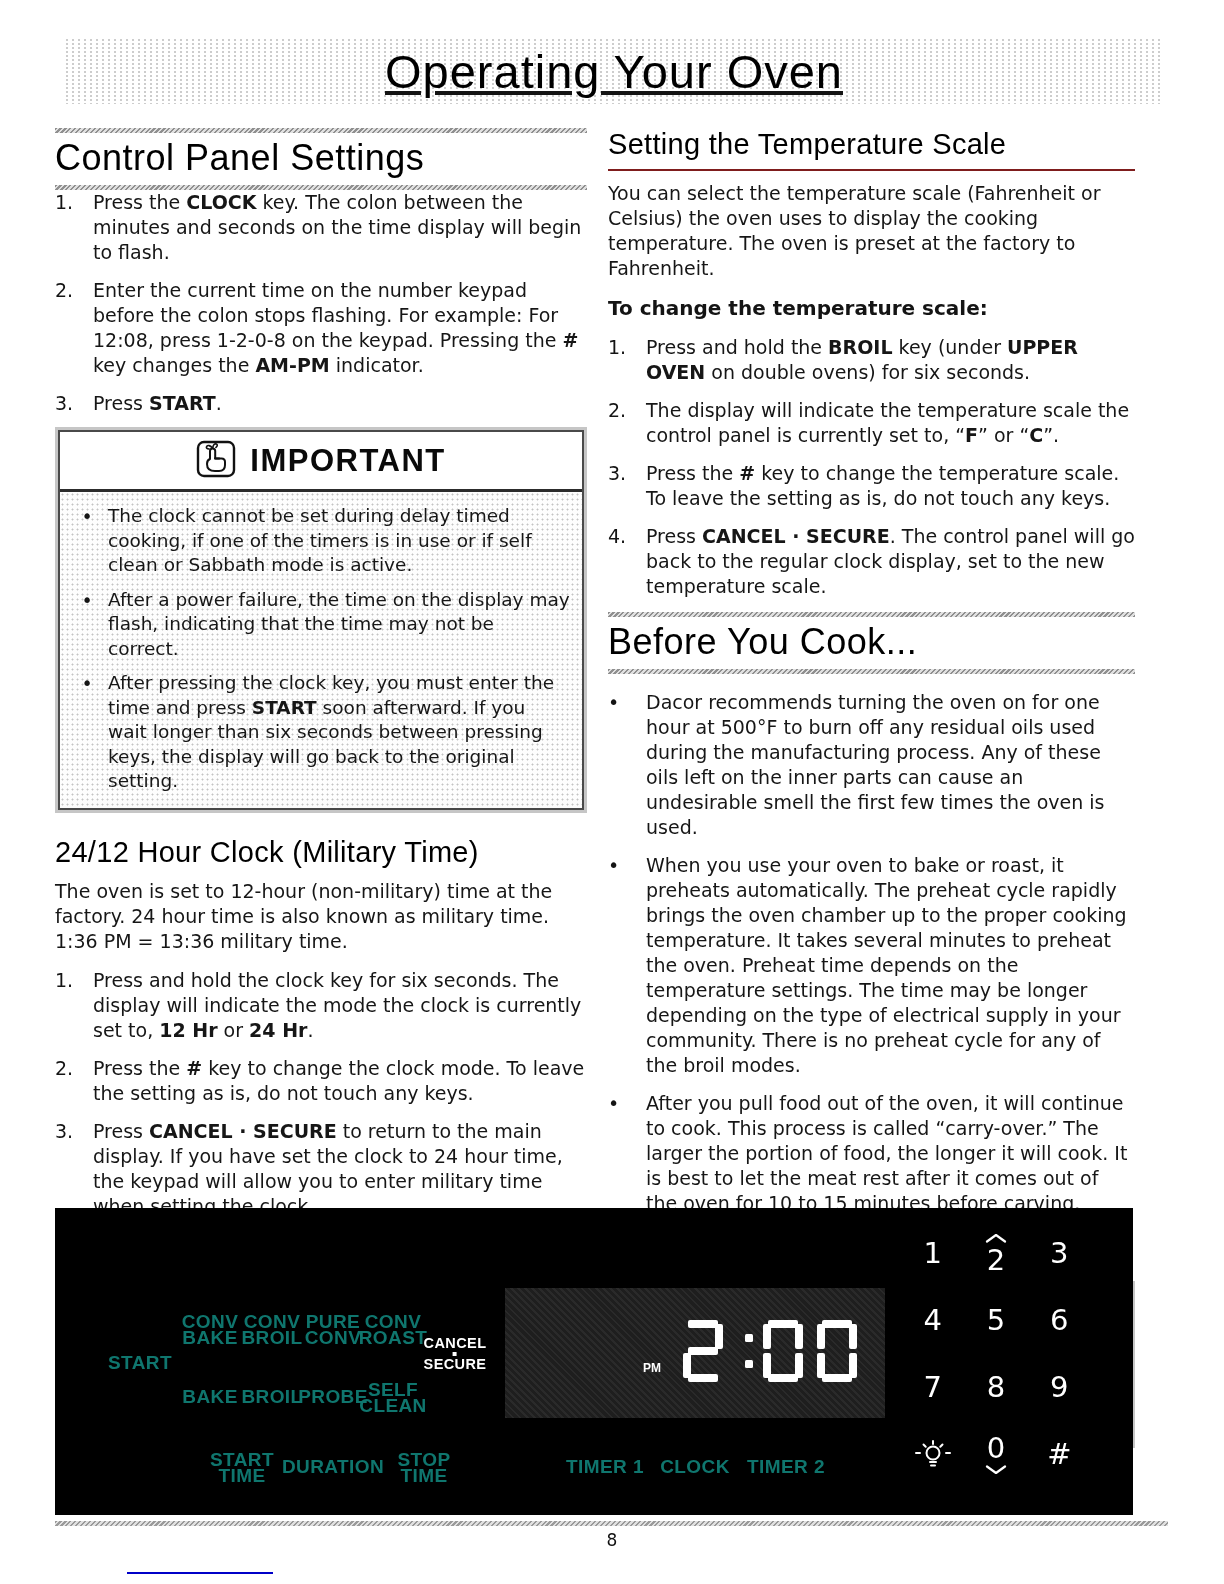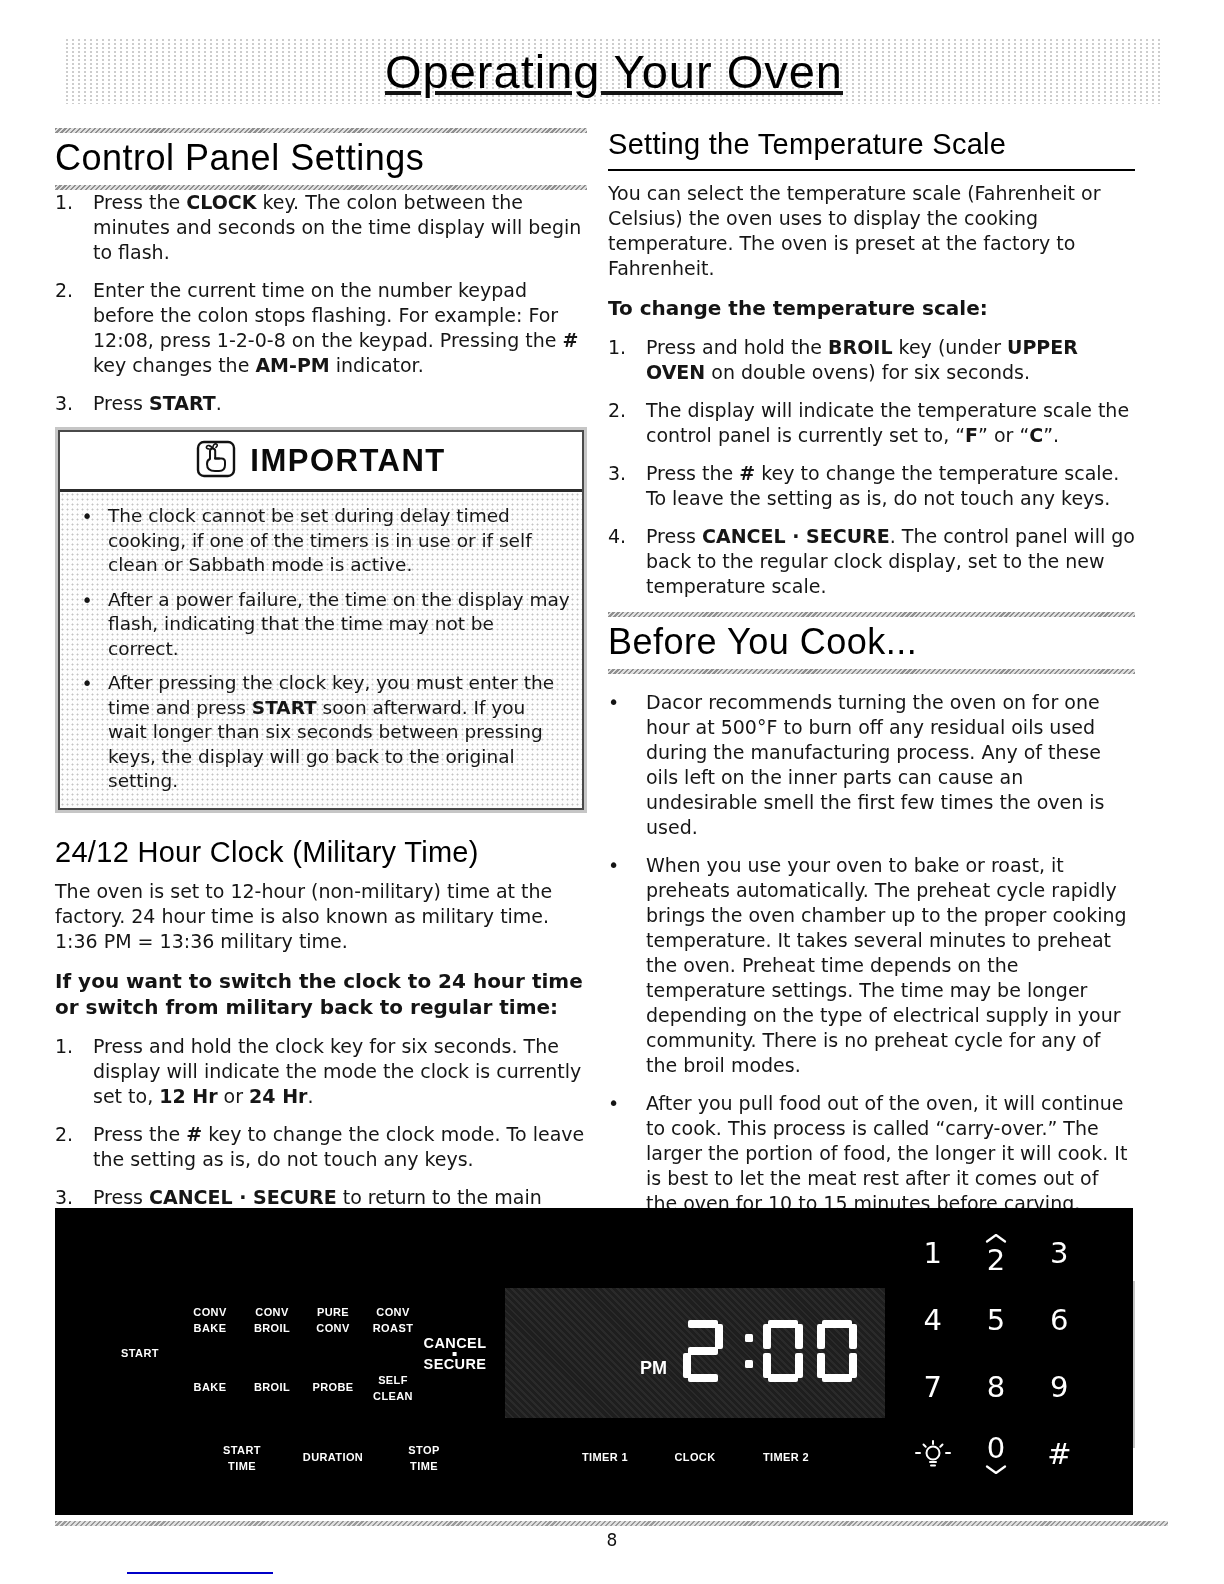"Setting the Temperature Scale" h2.underlined { border-bottom: 2px solid #000000 -> 2px solid #7f1d1d }
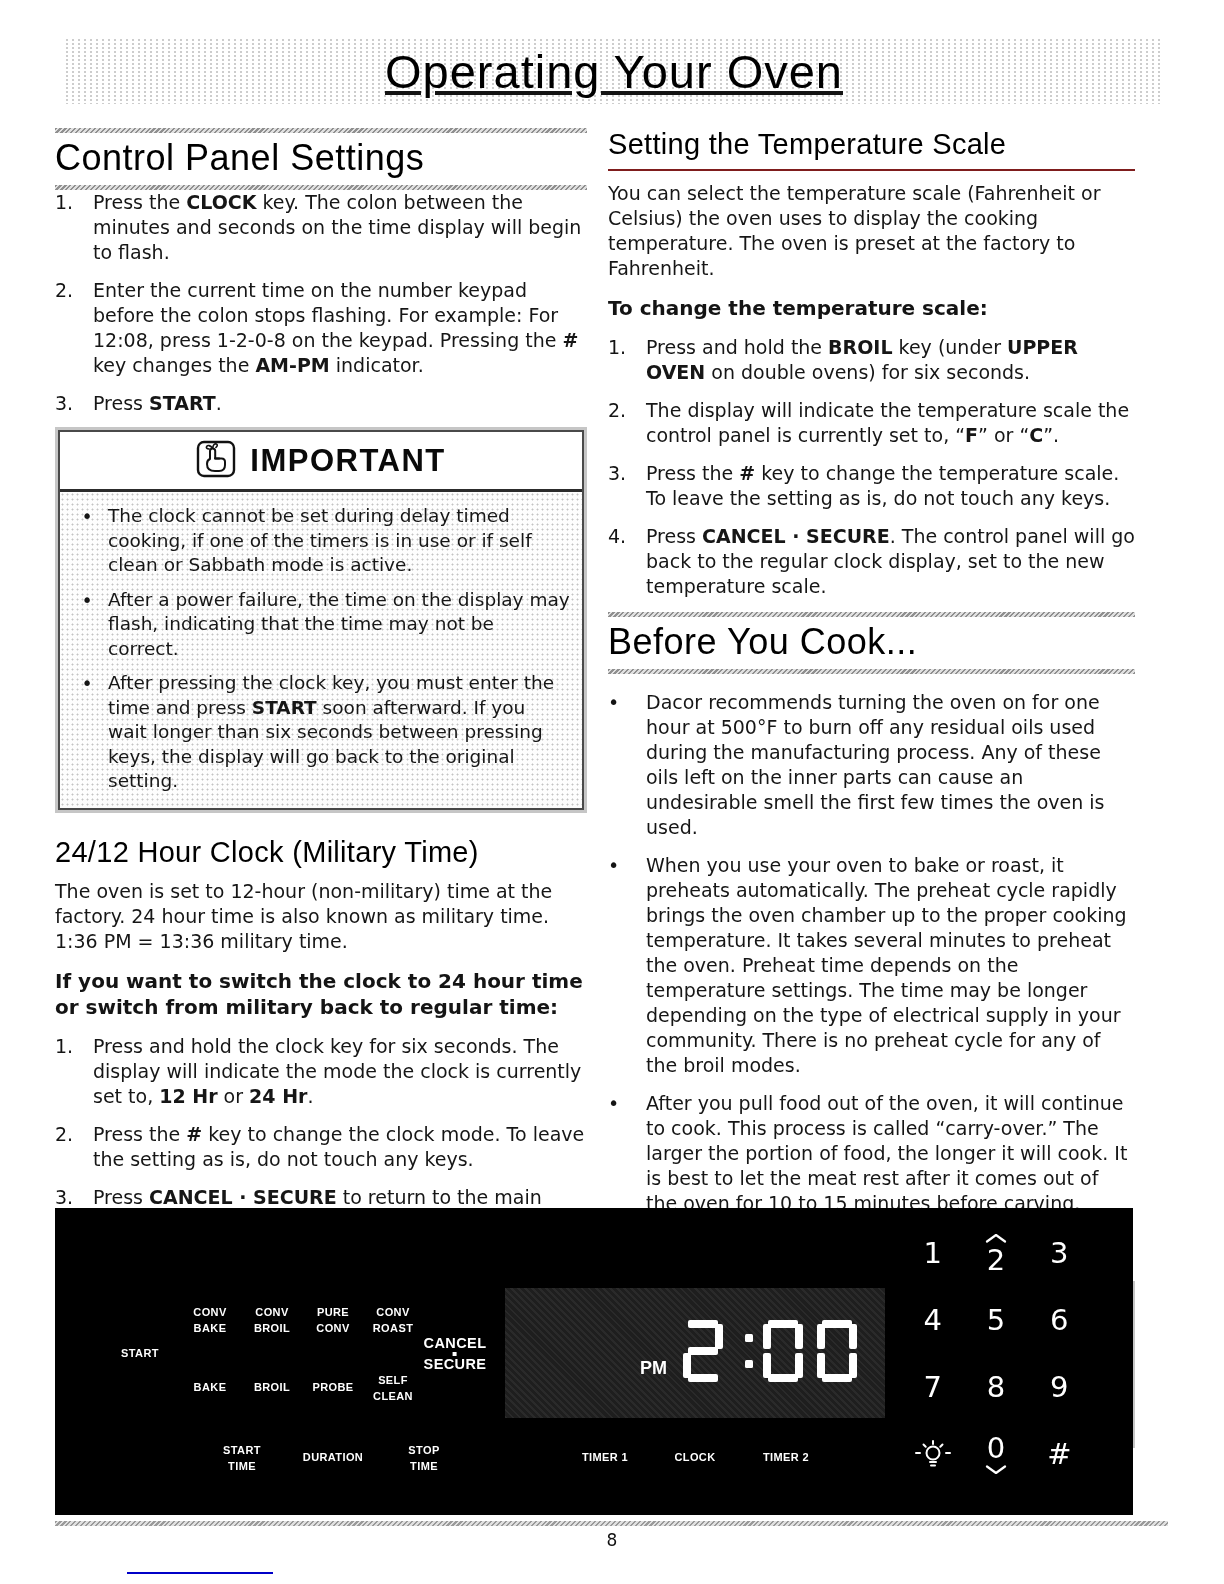"If you want to switch" p.bold-intro { html: <p>If you want to switch the clock to 24 hour time or switch from military back to regular time:</p> -> none }
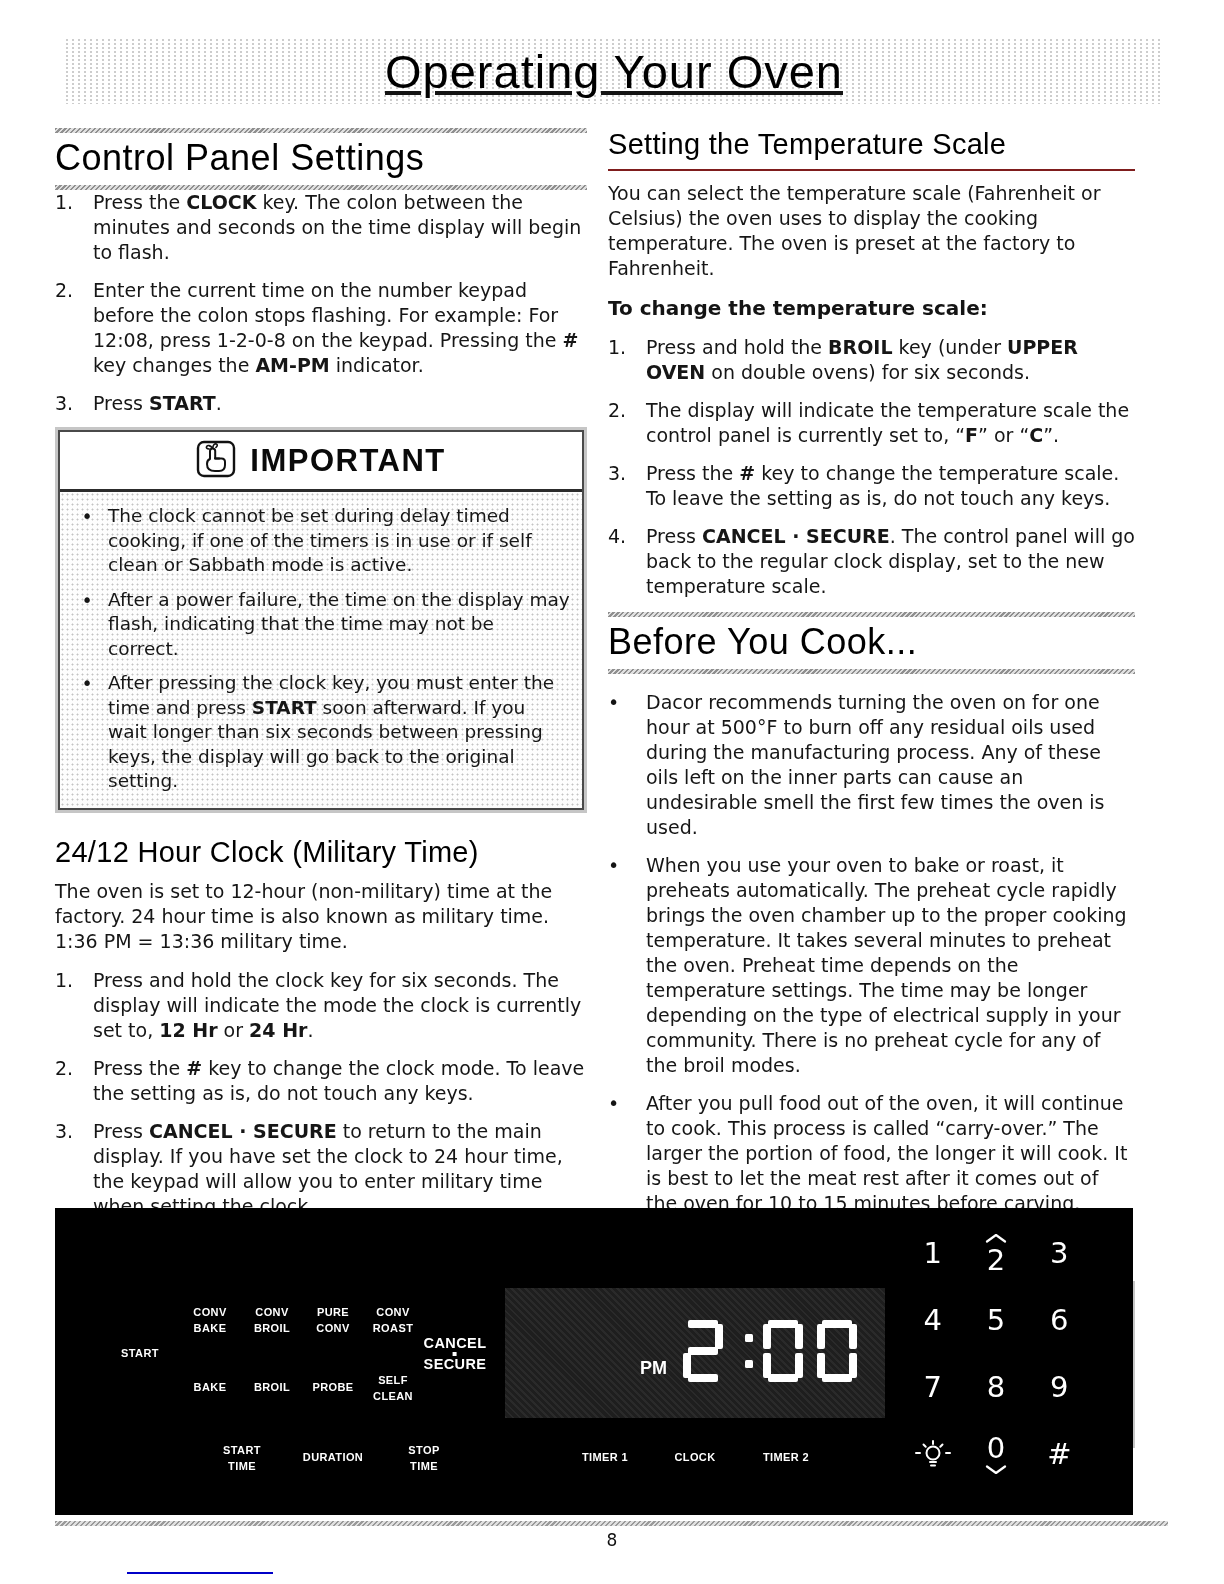"CONV" .plabel { color: #ffffff -> #0f766e; font-size: 11px -> 19px; margin-top: none -> 9px }
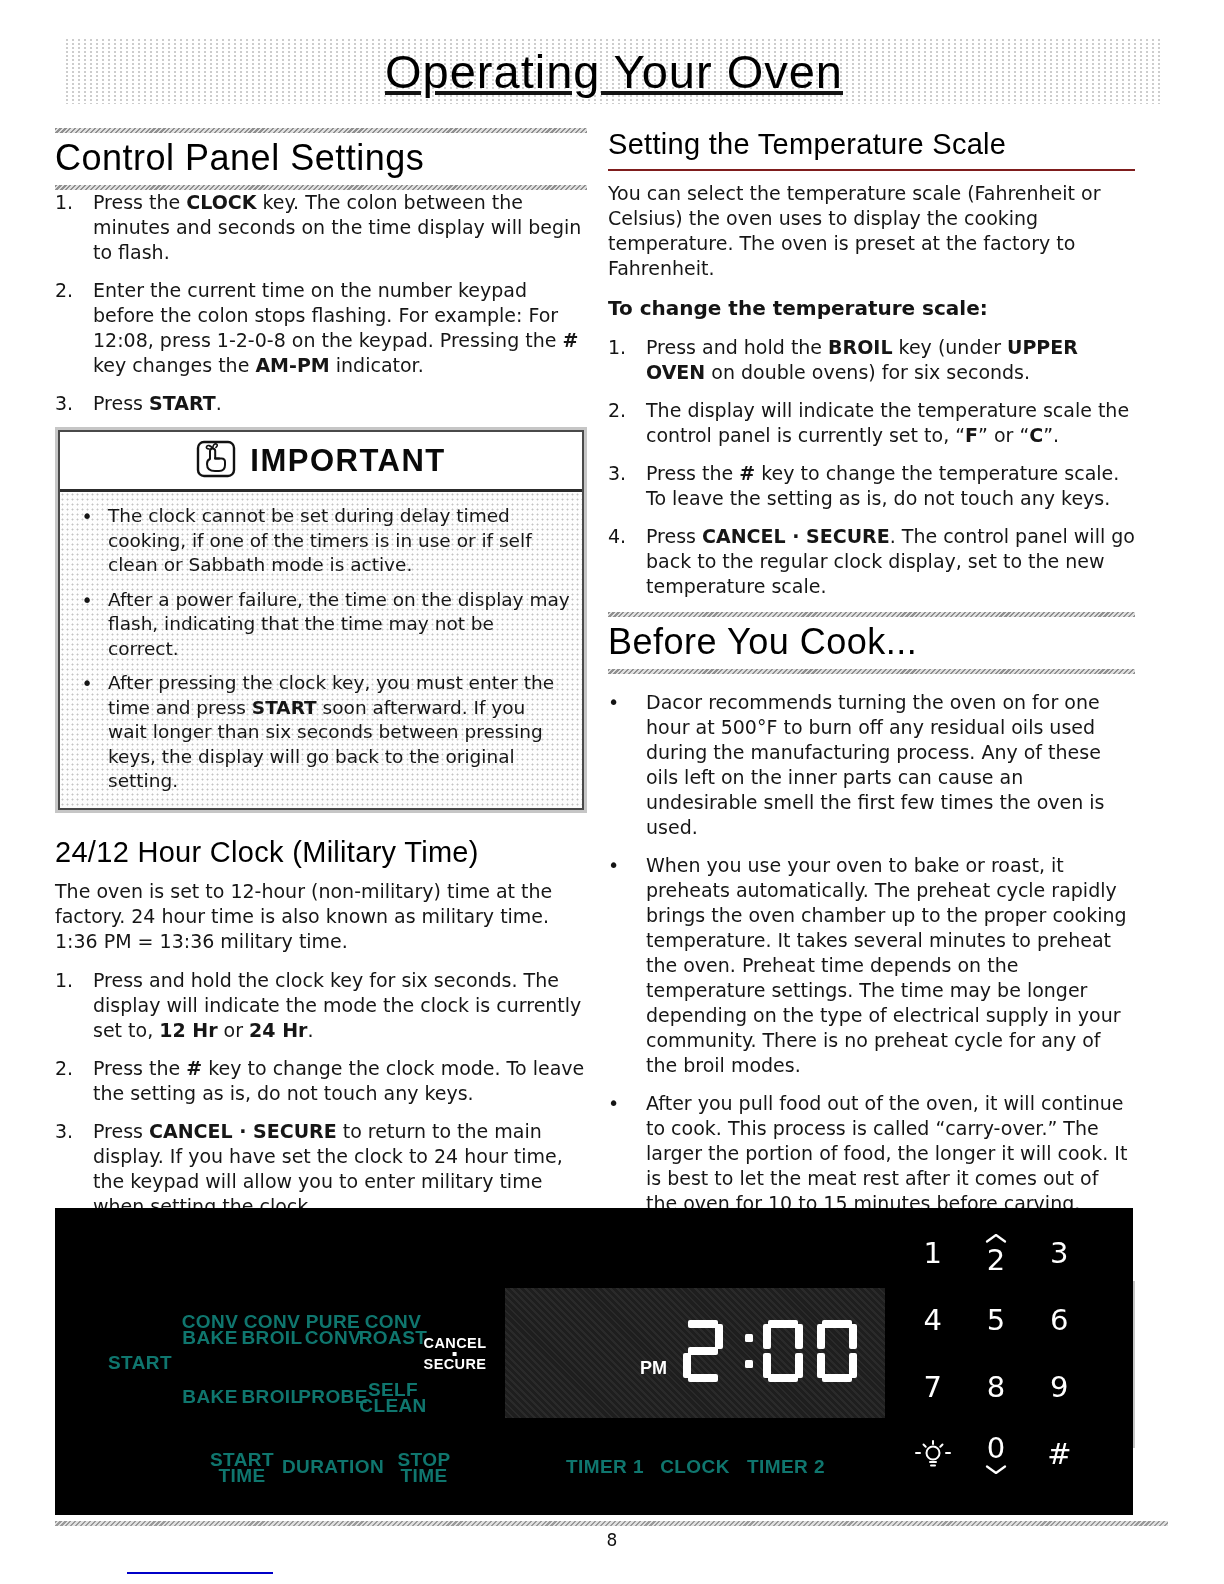"PM" .pm { font-size: 18px -> 12px; margin-right: 16px -> 22px }
